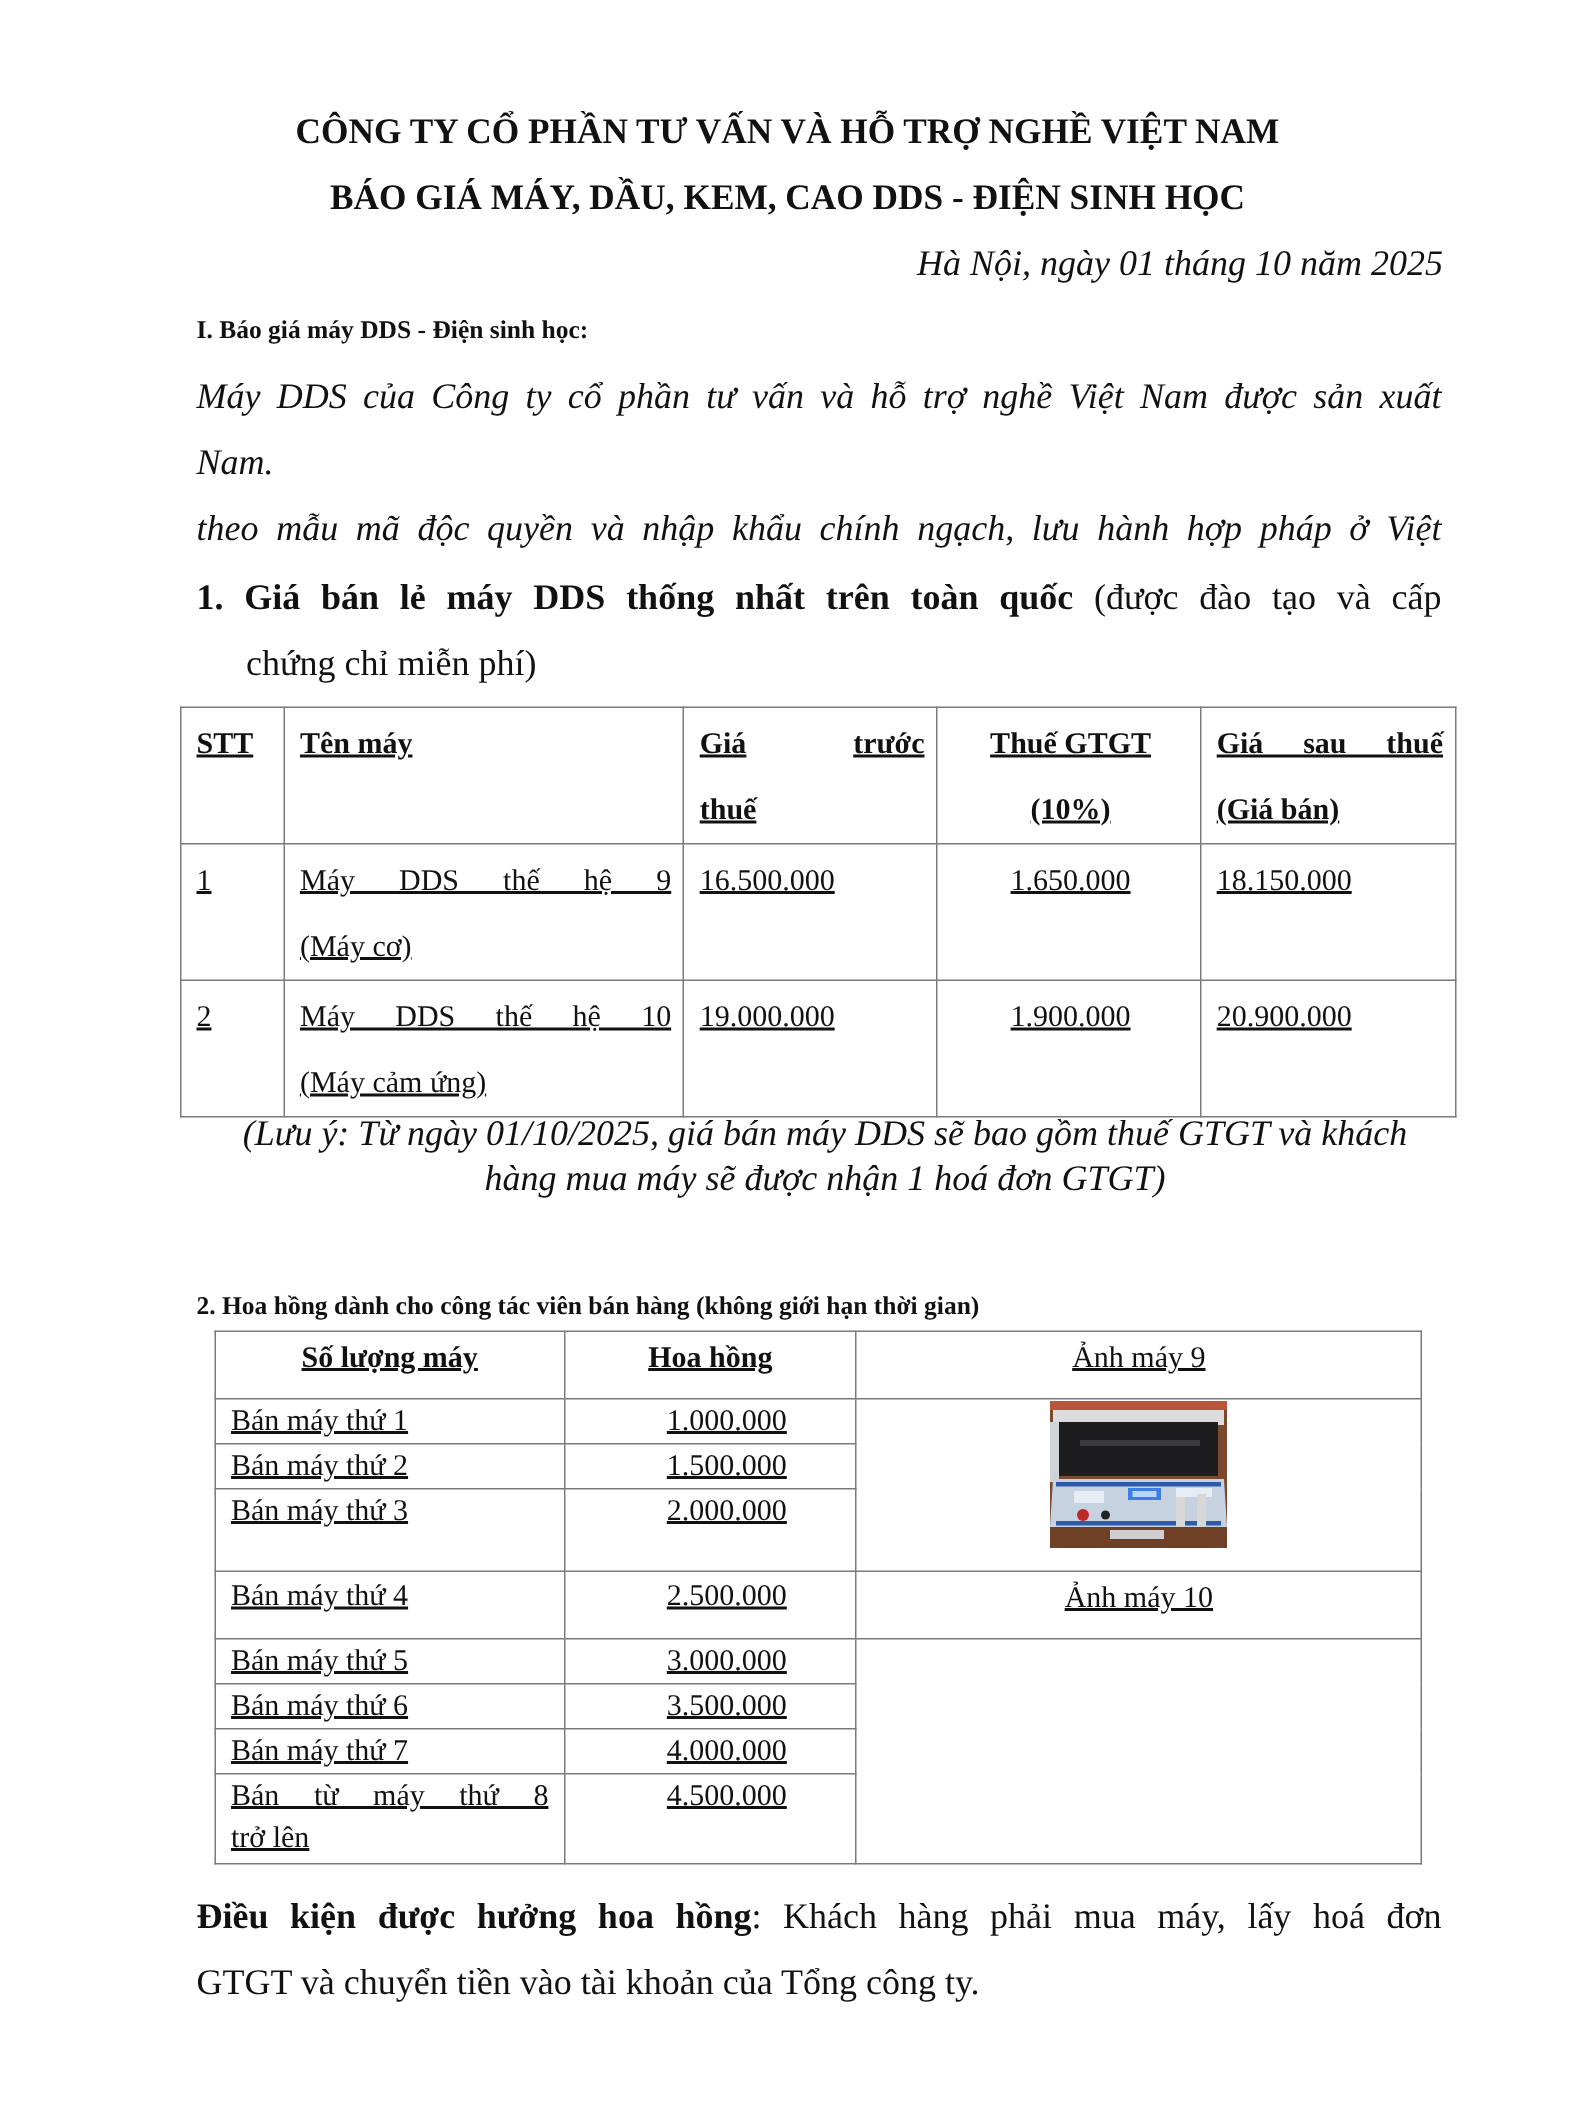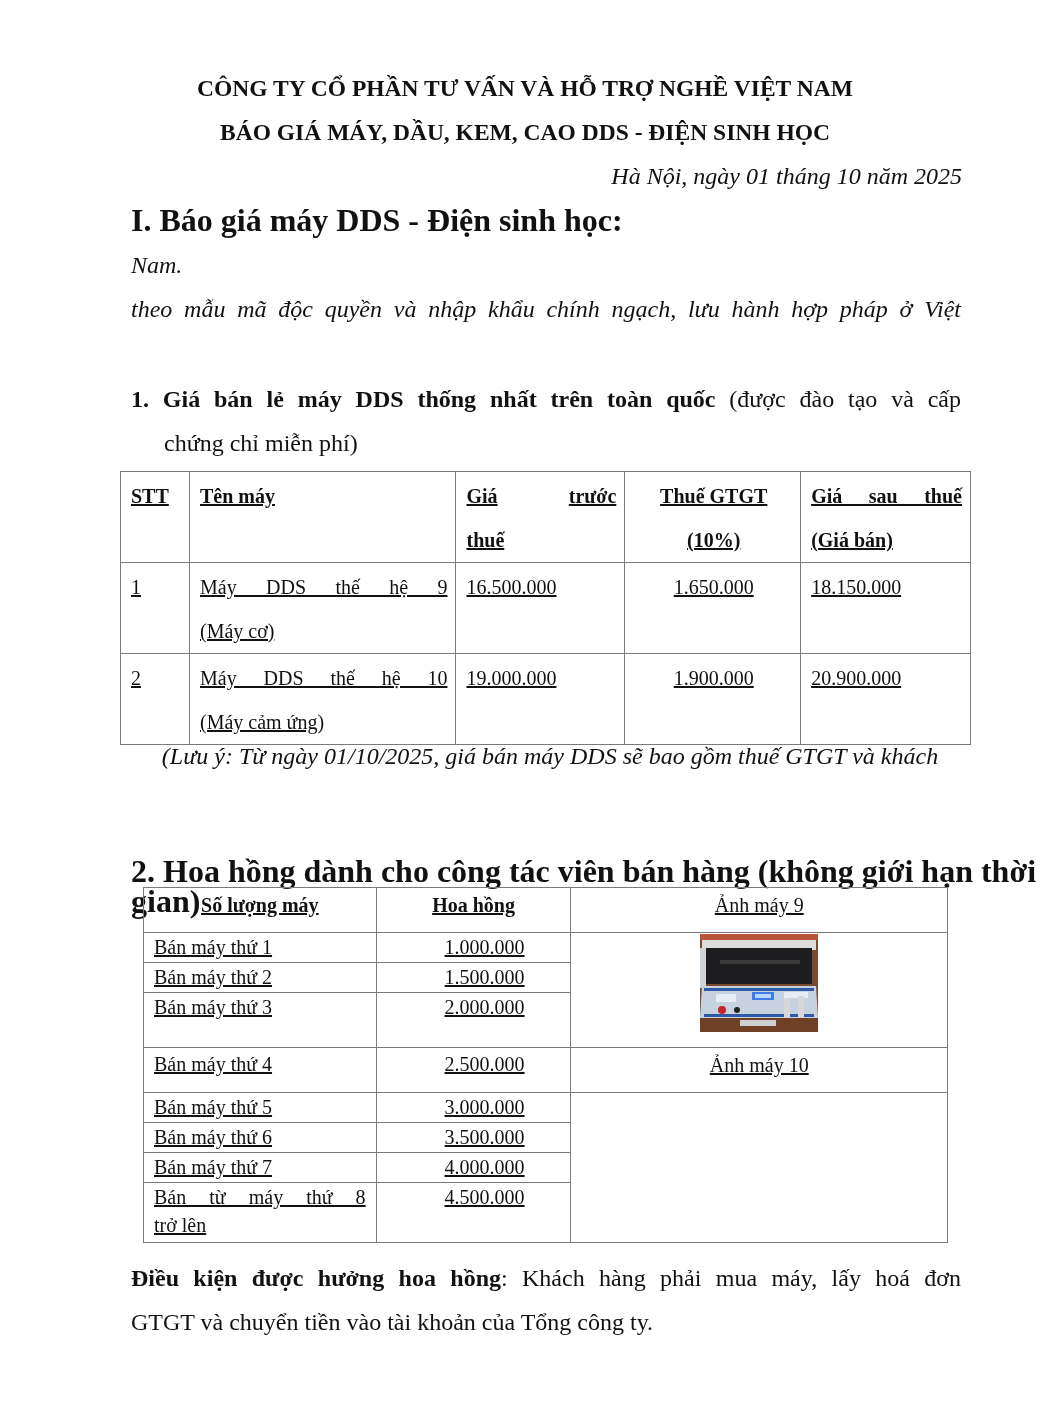"I. Báo giá máy DDS" .h1 { font-size: 32px -> 17px }
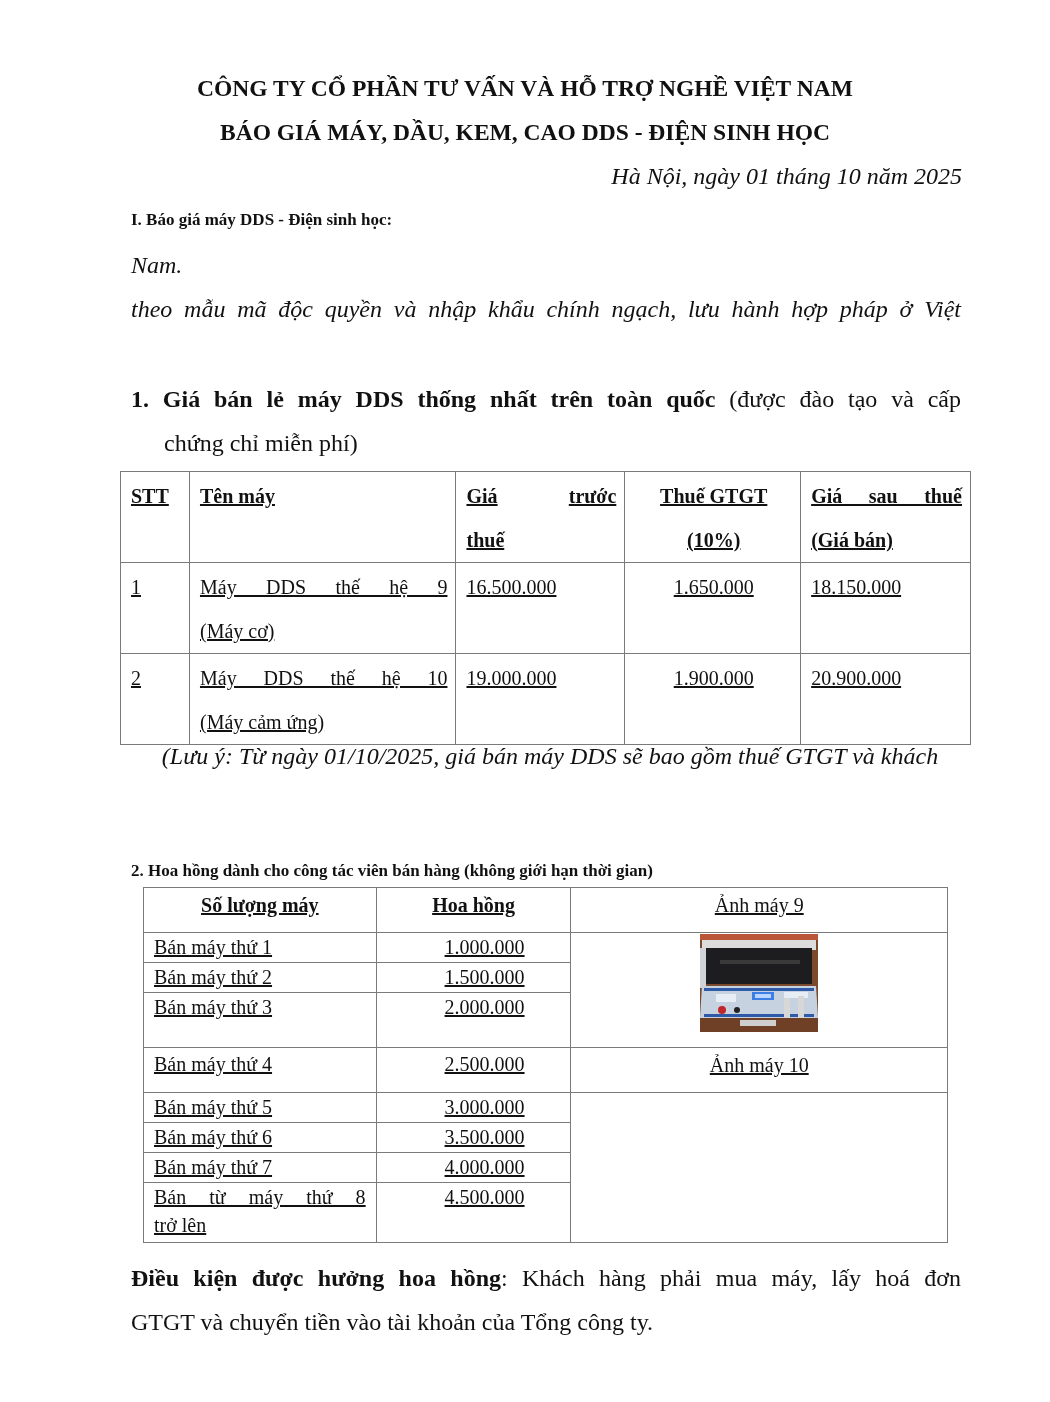"Máy DDS của Công ty" span.para-line { html: none -> <span>Máy DDS của Công ty cổ phần tư vấn và hỗ trợ nghề Việt Nam được sản xuất</span> }
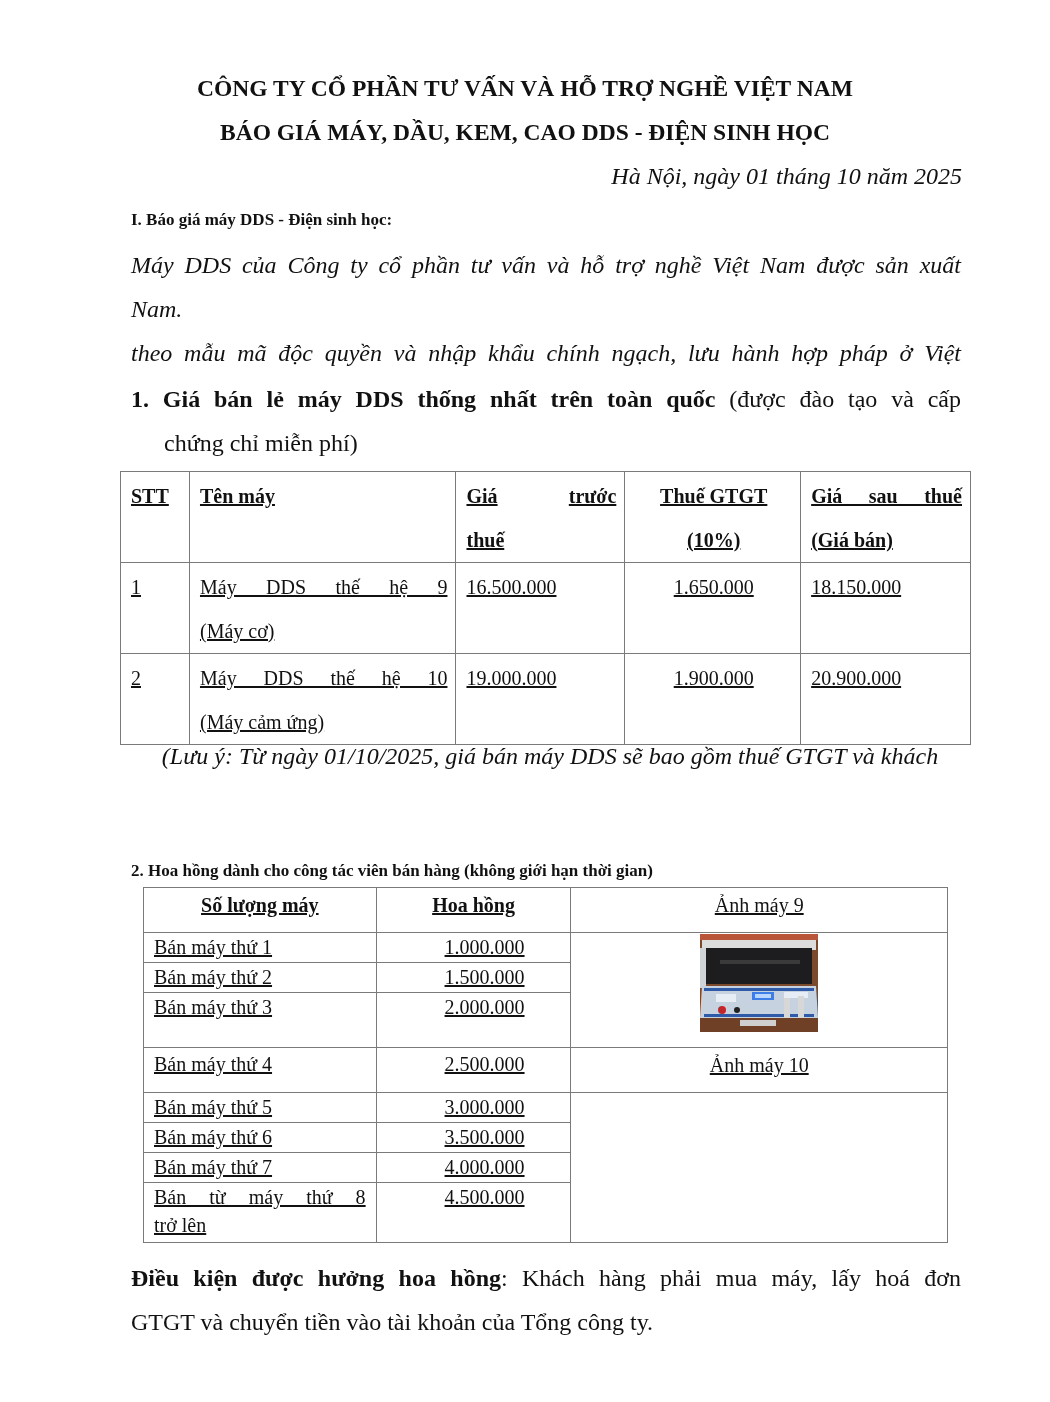"hàng mua máy sẽ được" div { html: none -> <div>hàng mua máy sẽ được nhận 1 hoá đơn GTGT)</div> }
